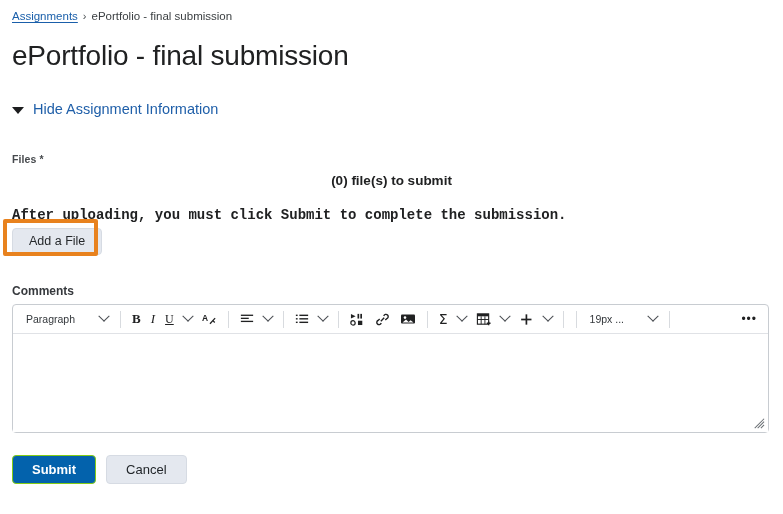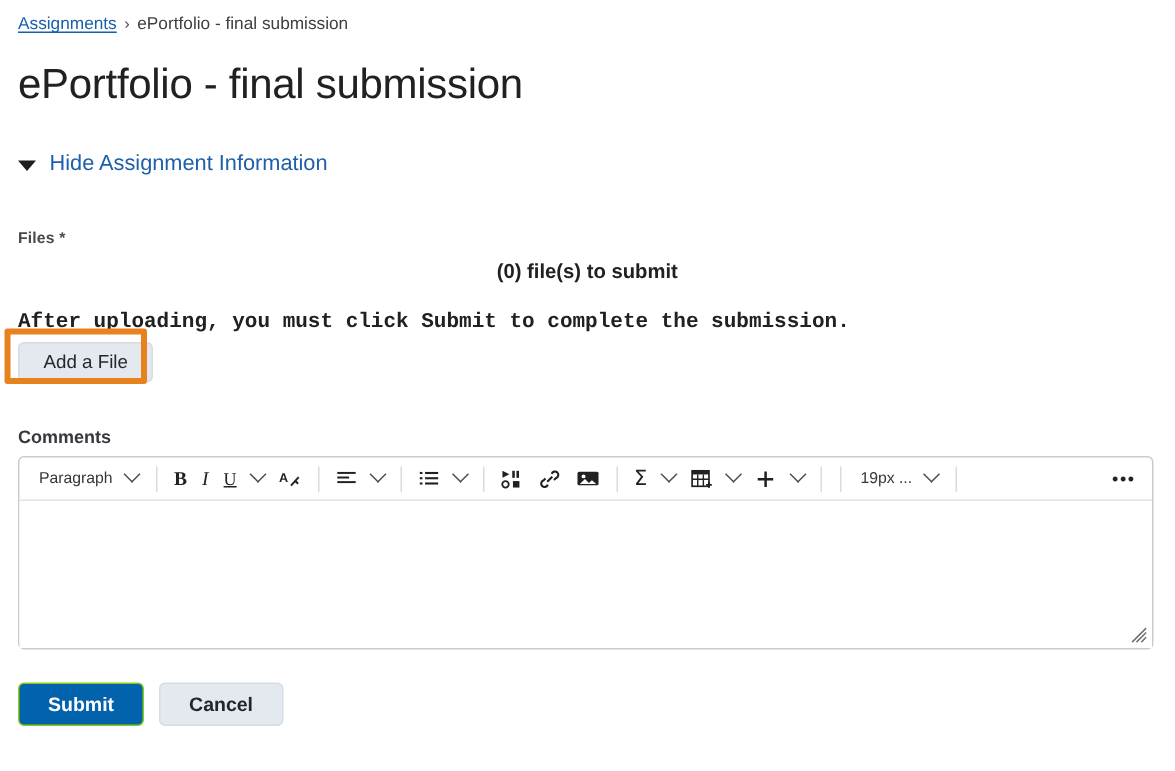"Paragraph" .tb-select { gap: 9px -> 25px }
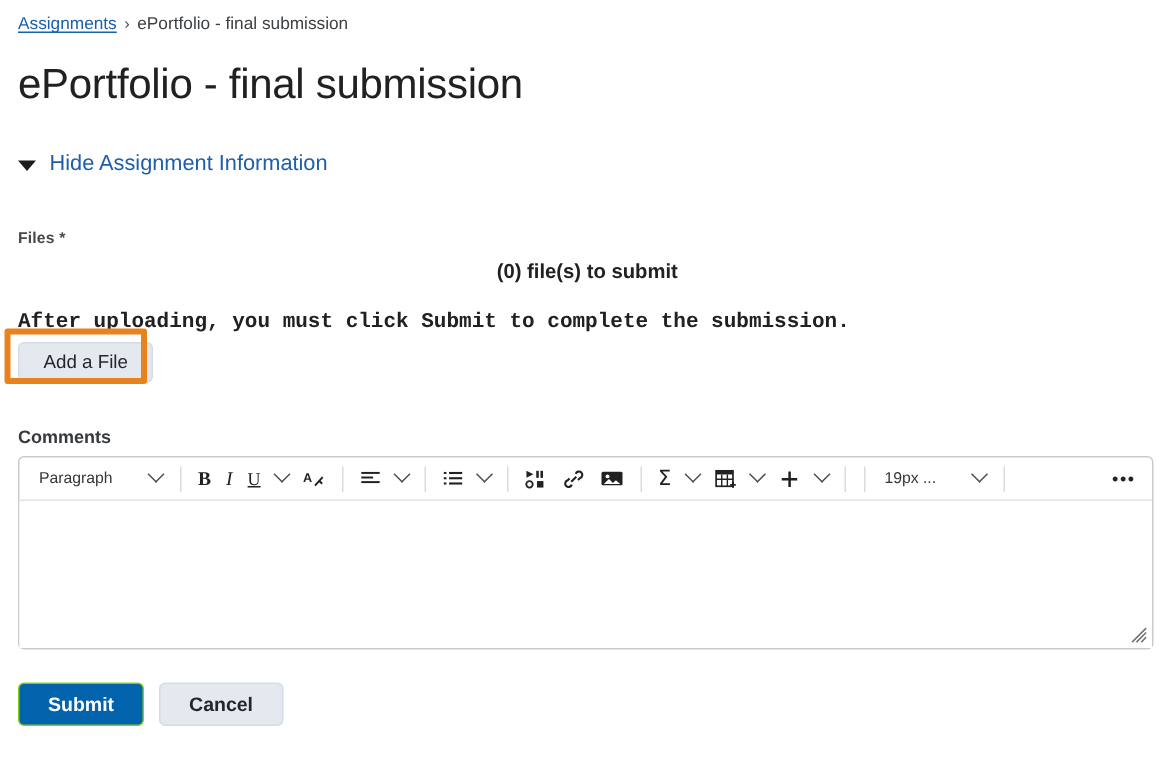"Cancel" .btn-secondary { font-weight: bold -> none }
